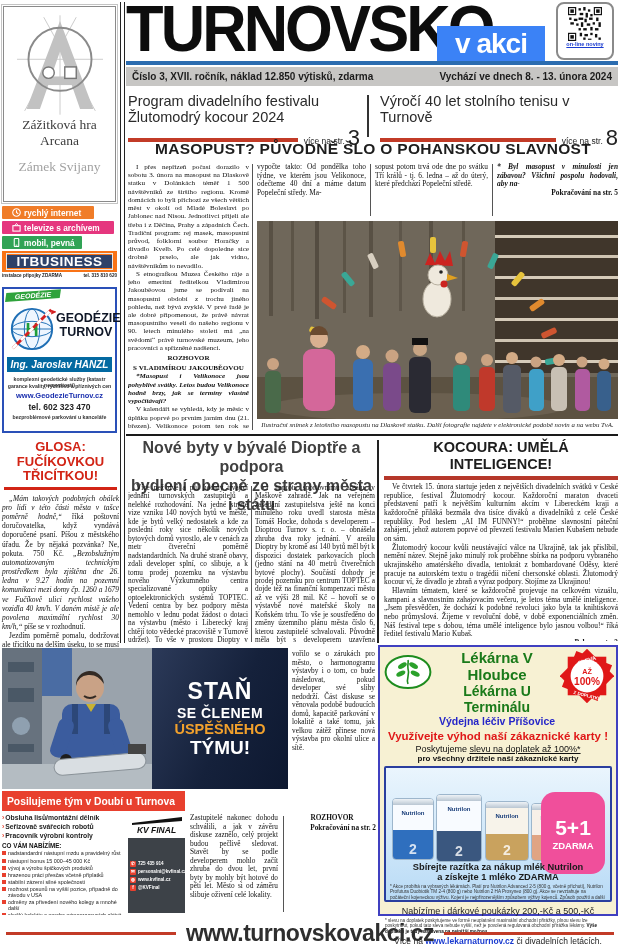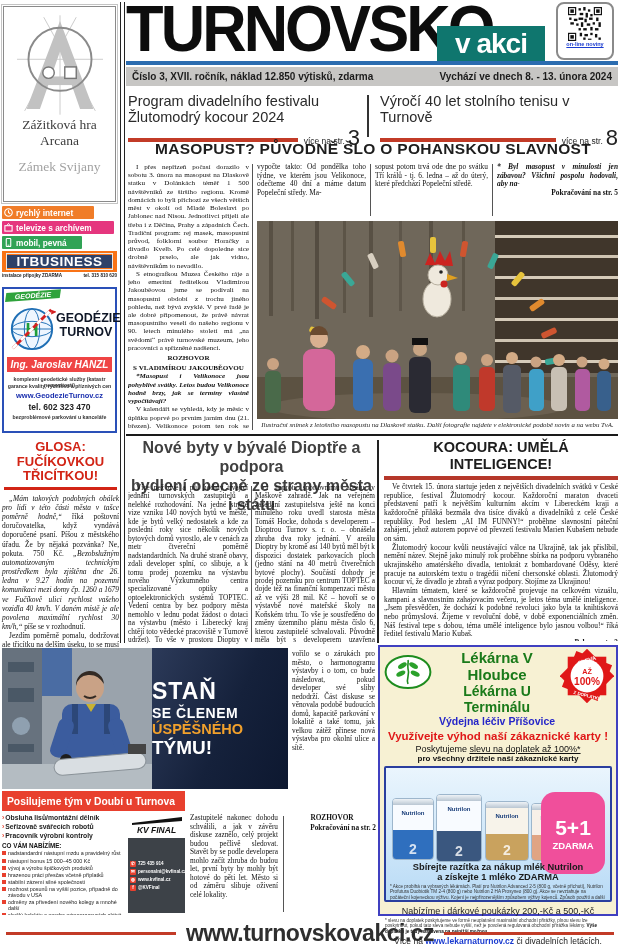"v akci" #mast-accent { background: #0f766e -> #3b82f6 }
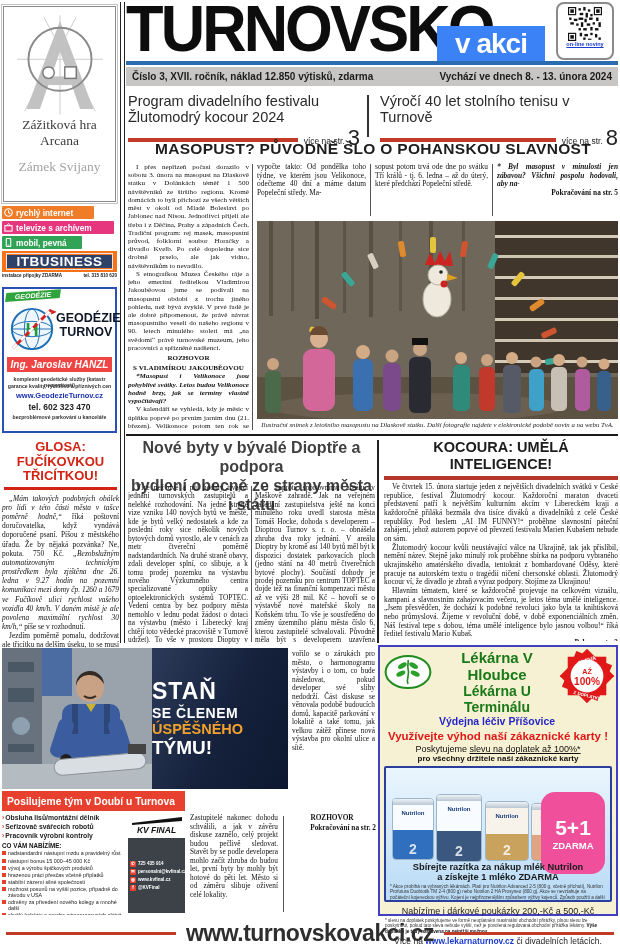"rychlý internet" .itb-bar { padding-left: 2px -> 10px }
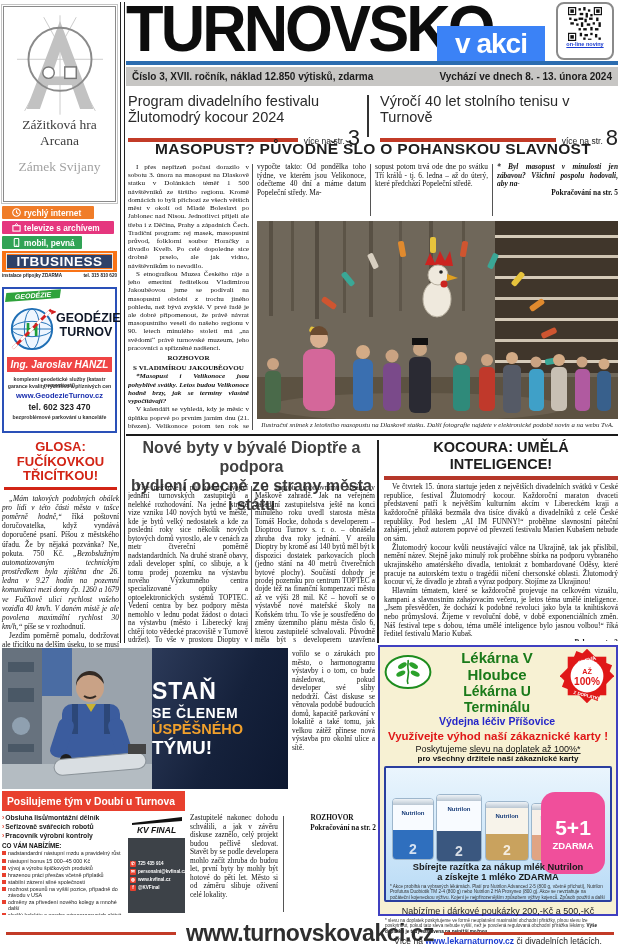"Ing. Jaroslav HANZL" #geo-name { background: #ef4444 -> #0369a1 }
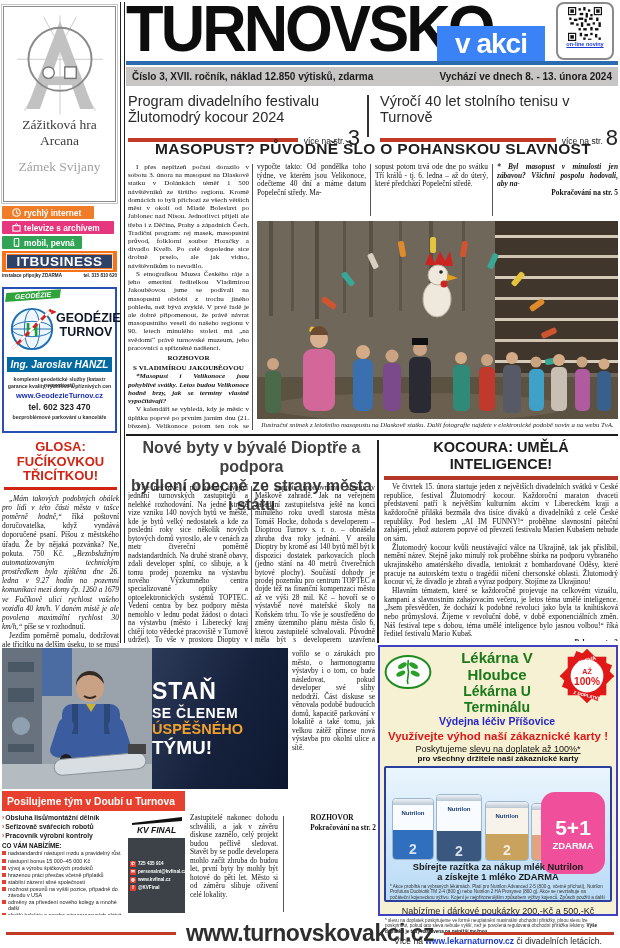"STAŇ" #stan { align-items: none -> center }
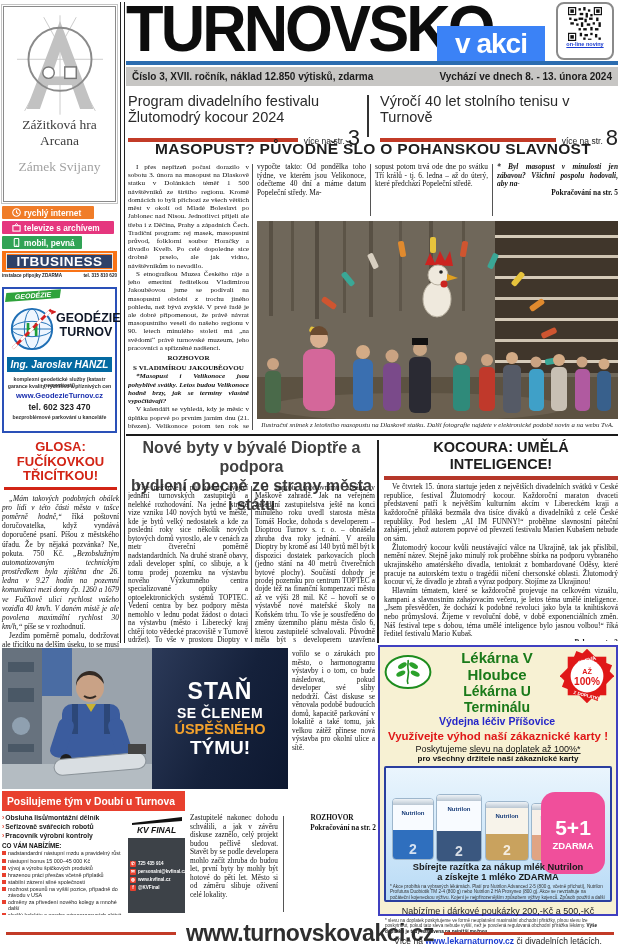"Zastupitelé nakonec dohodu schválili, a" div.abs { text: developera mohlo začít zhruba do budou -> developerem mohlo začít zhruba do dvou }
